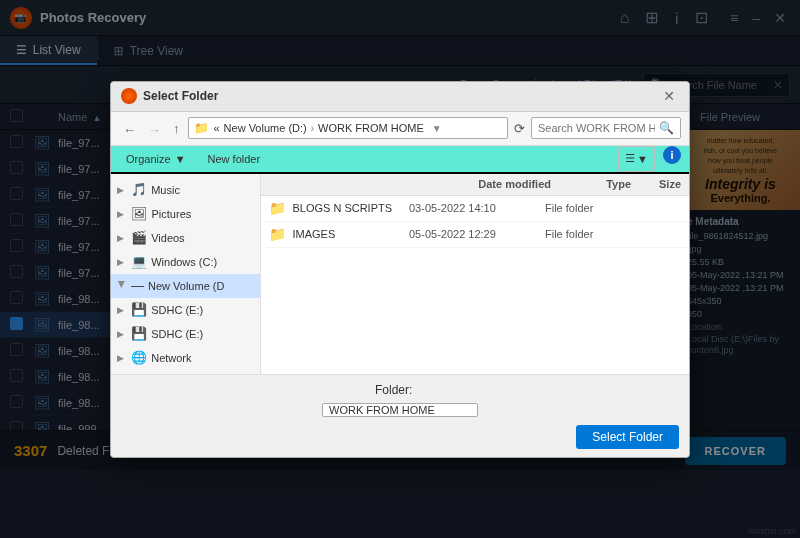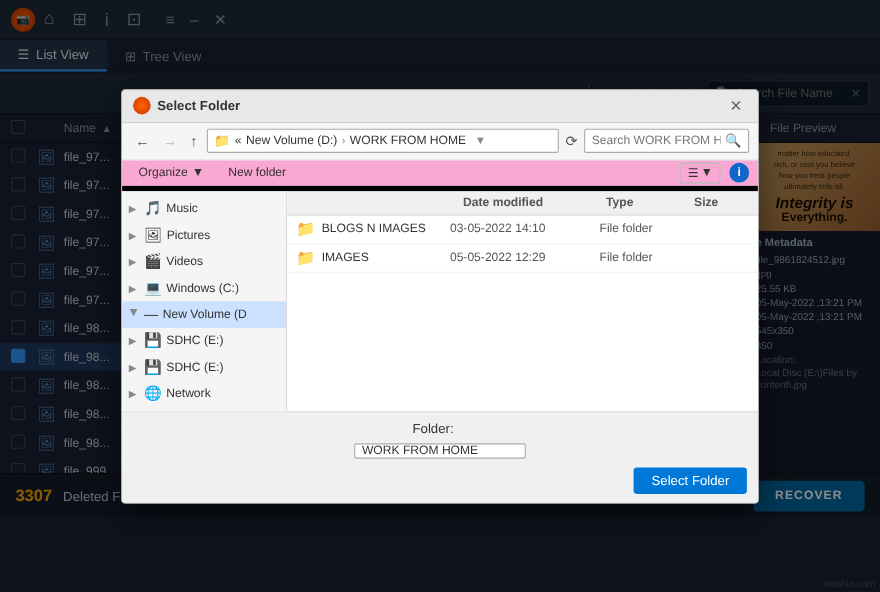"Photos Recovery" span.app-title { html: none -> <span>Photos Recovery</span> }
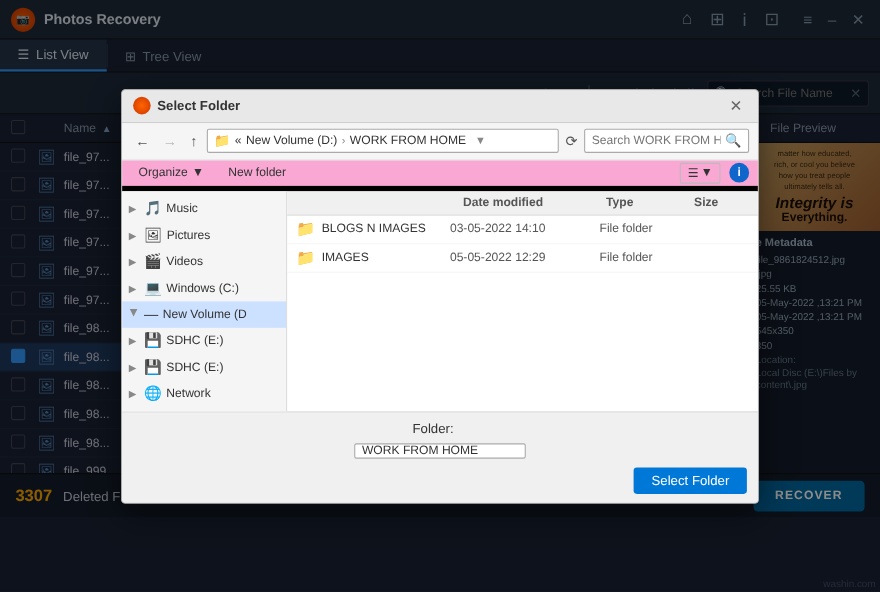"Organize" .dialog-toolbar { align-items: center -> none; background: #f9a8d4 -> #5eead4; border-bottom: 5px solid #000000 -> 2px solid #000000 }
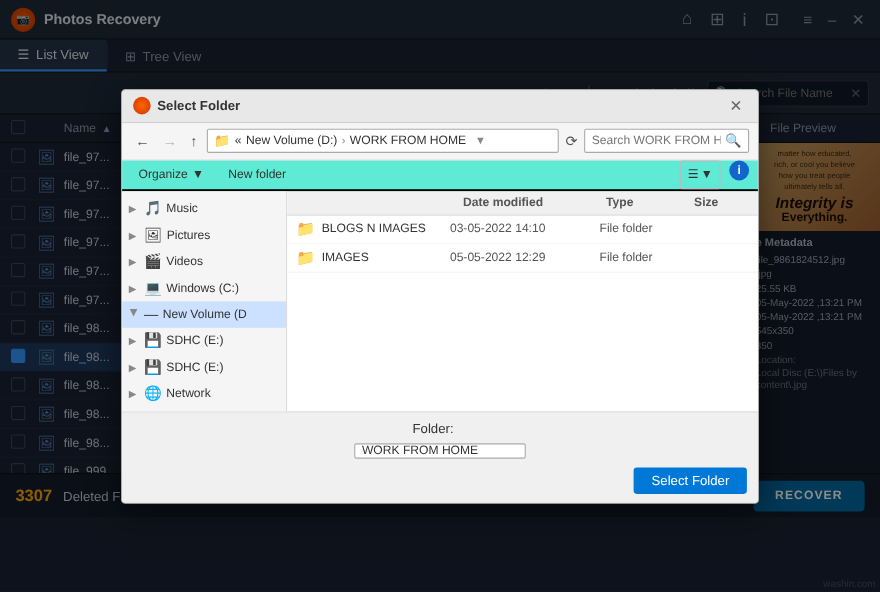"Date modified" .df-col-headers { text-align: none -> right }
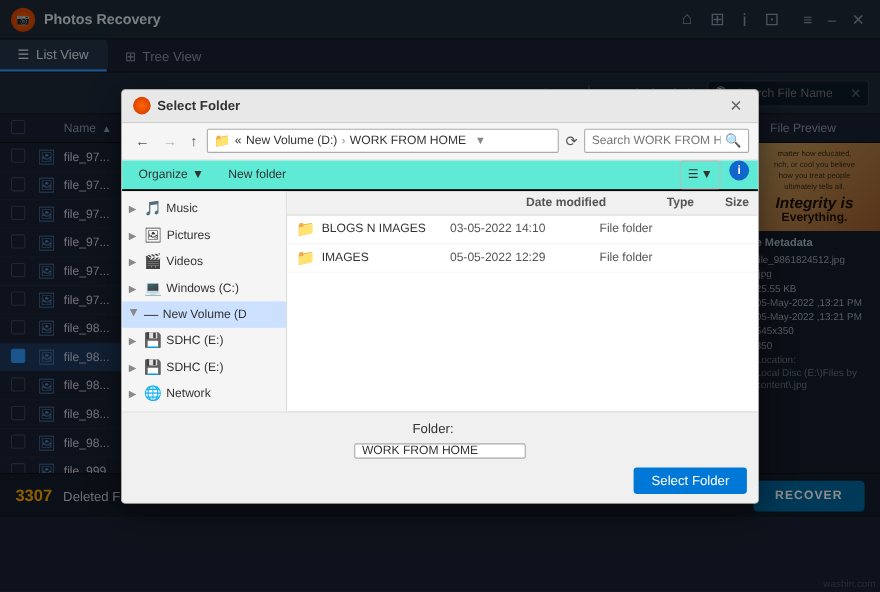"BLOGS N IMAGES" span.df-fname { text: IMAGES -> SCRIPTS }
